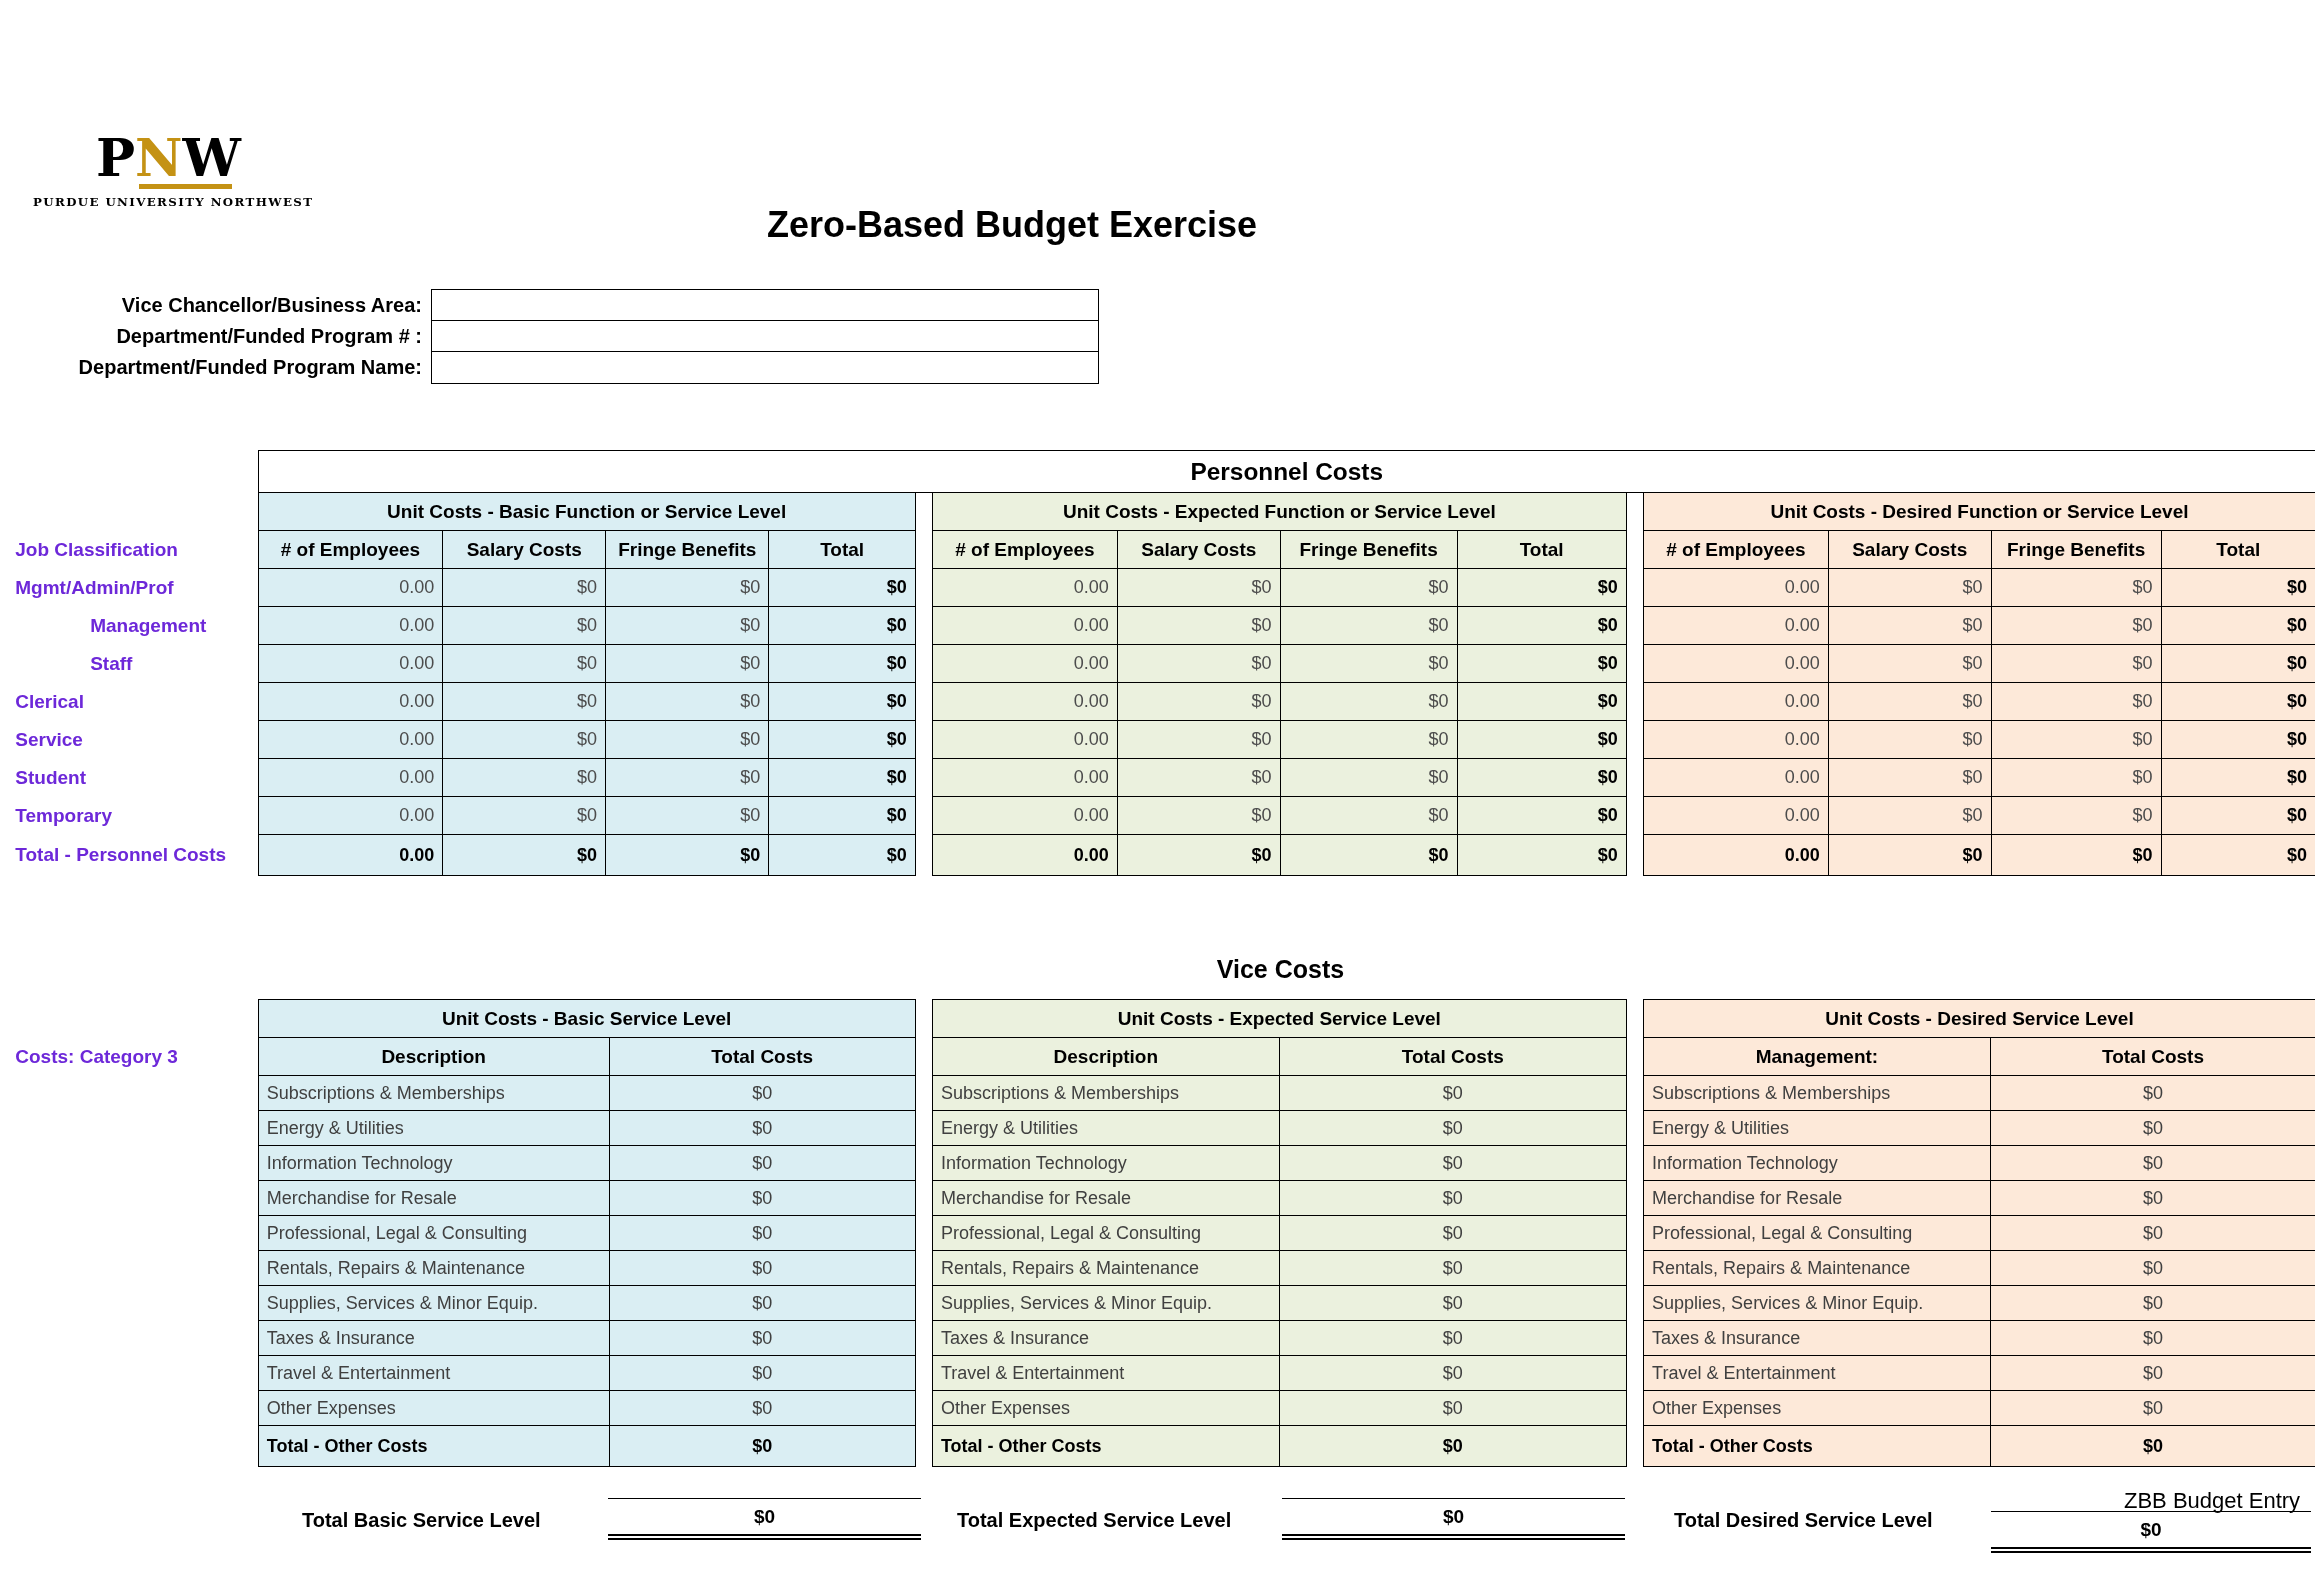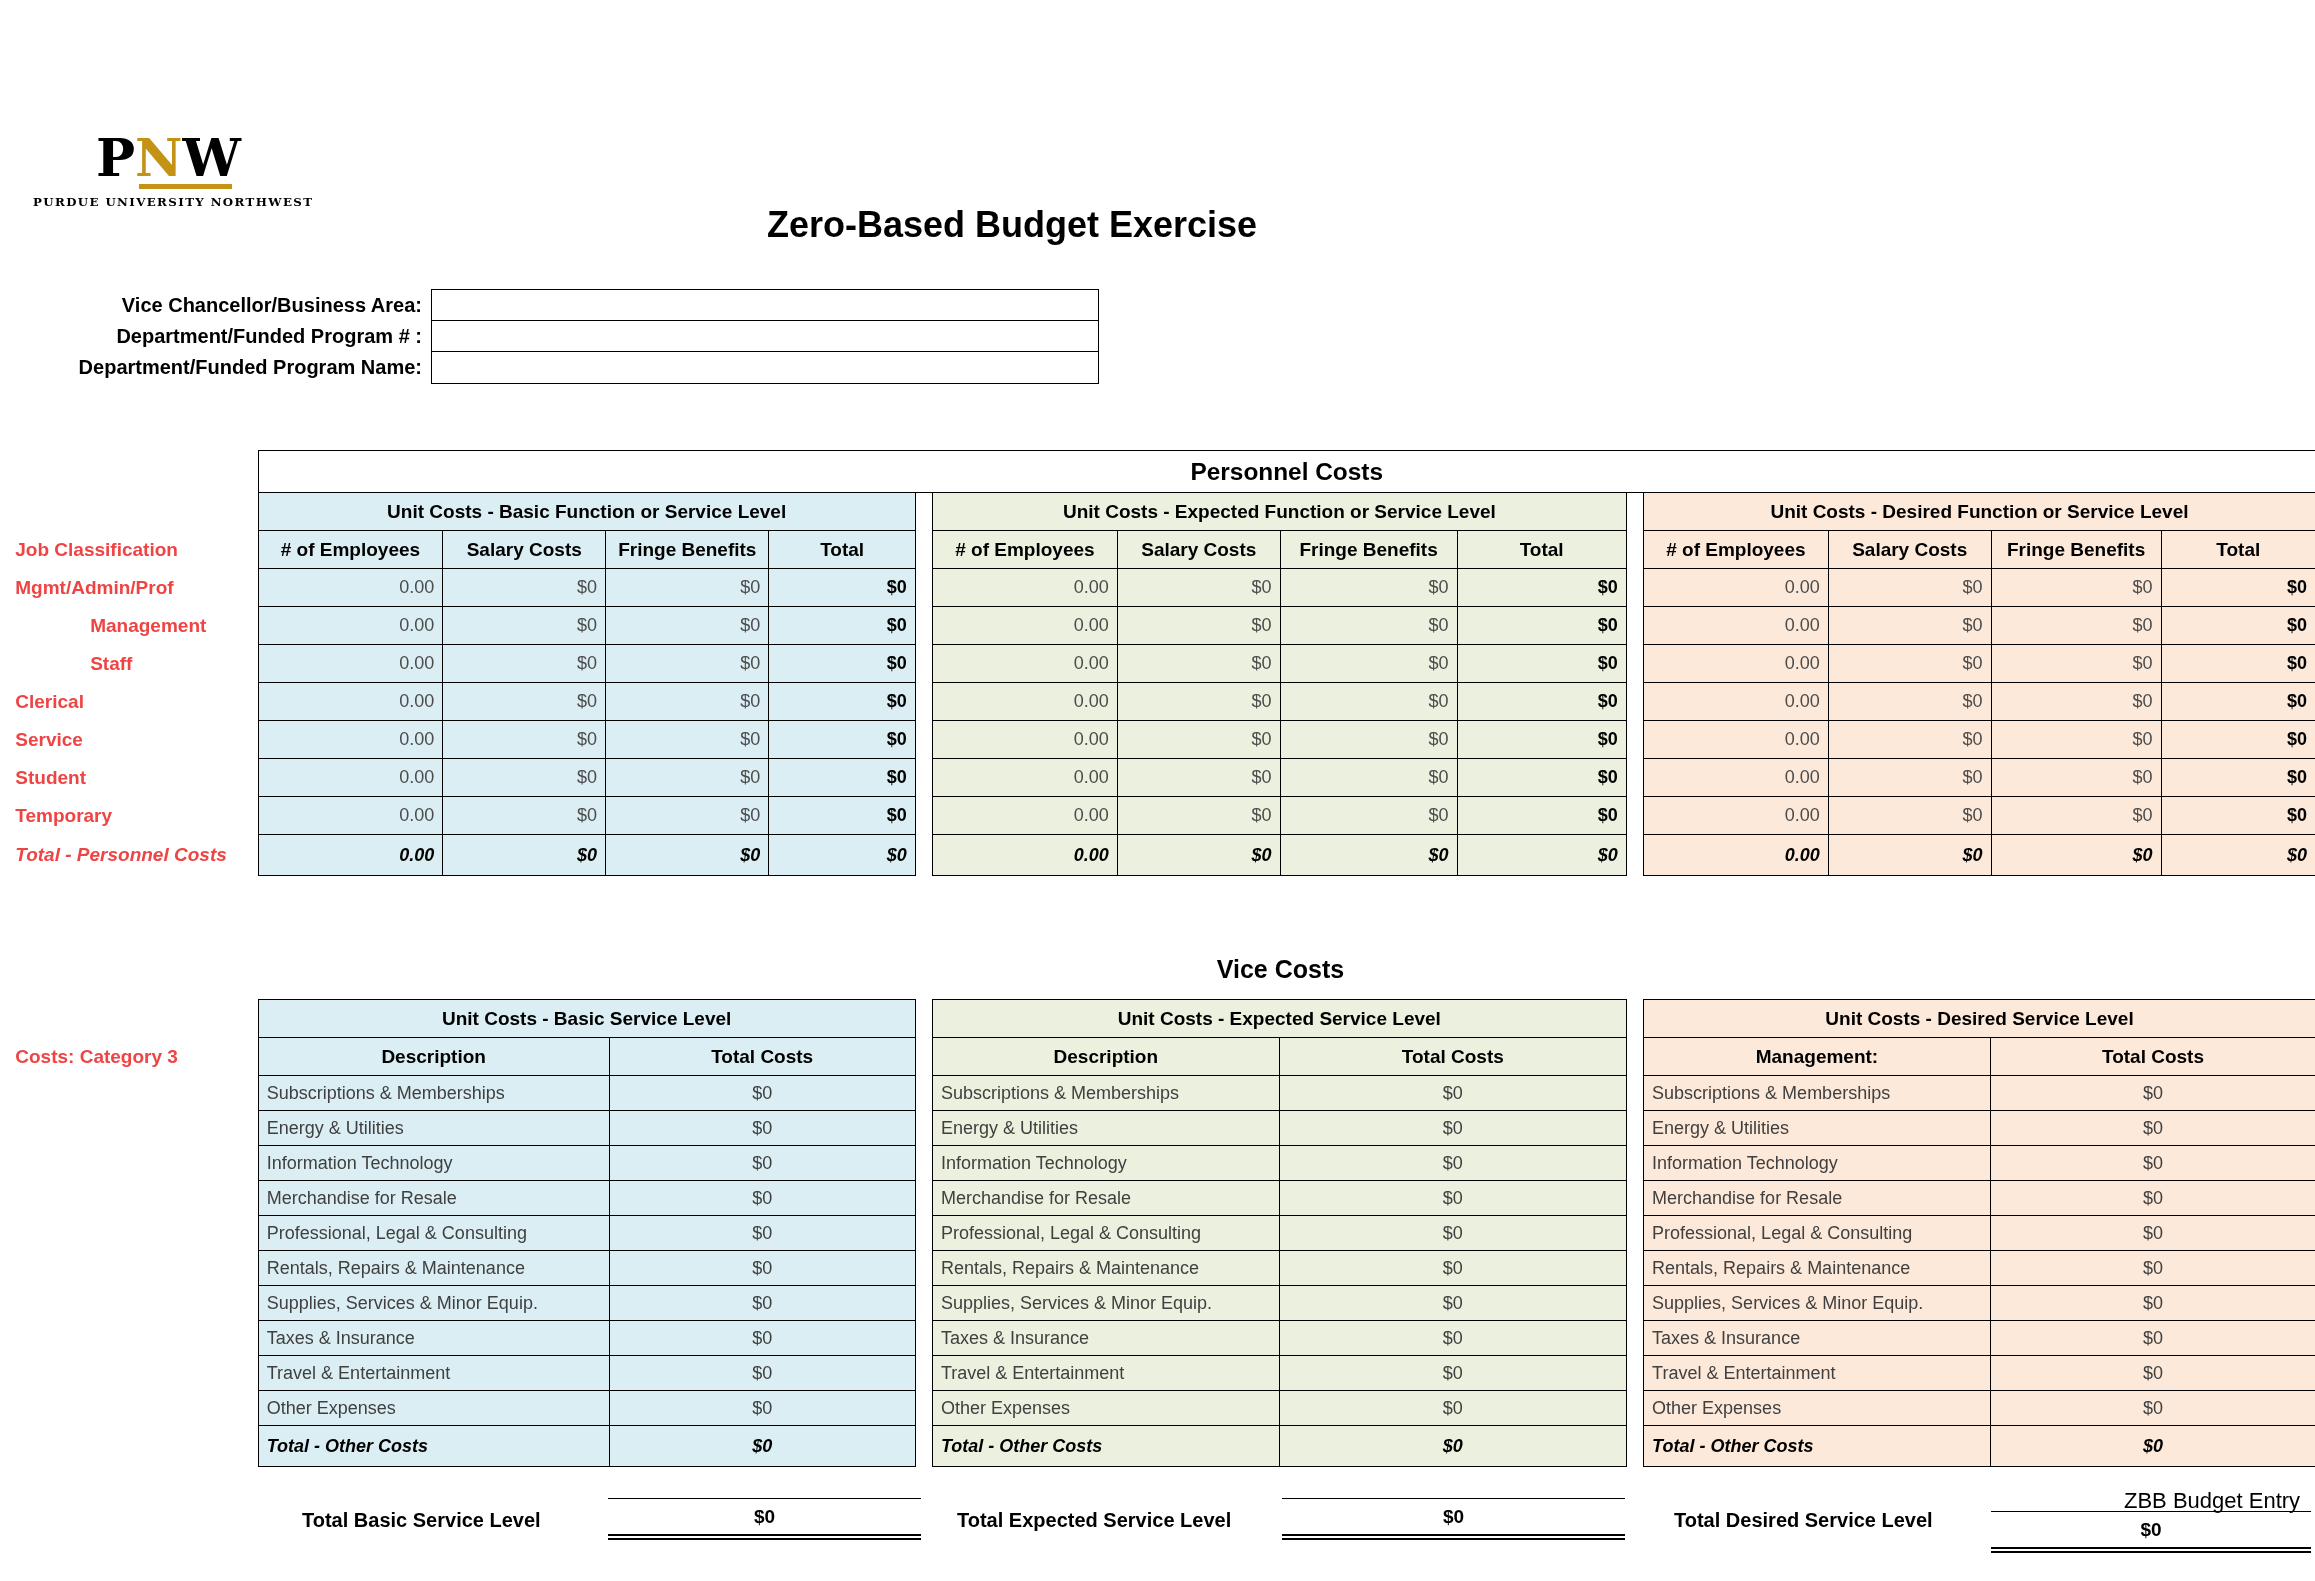"Job Classification" .rowhdr,.rowlbl { color: #ef4444 -> #6d28d9 }
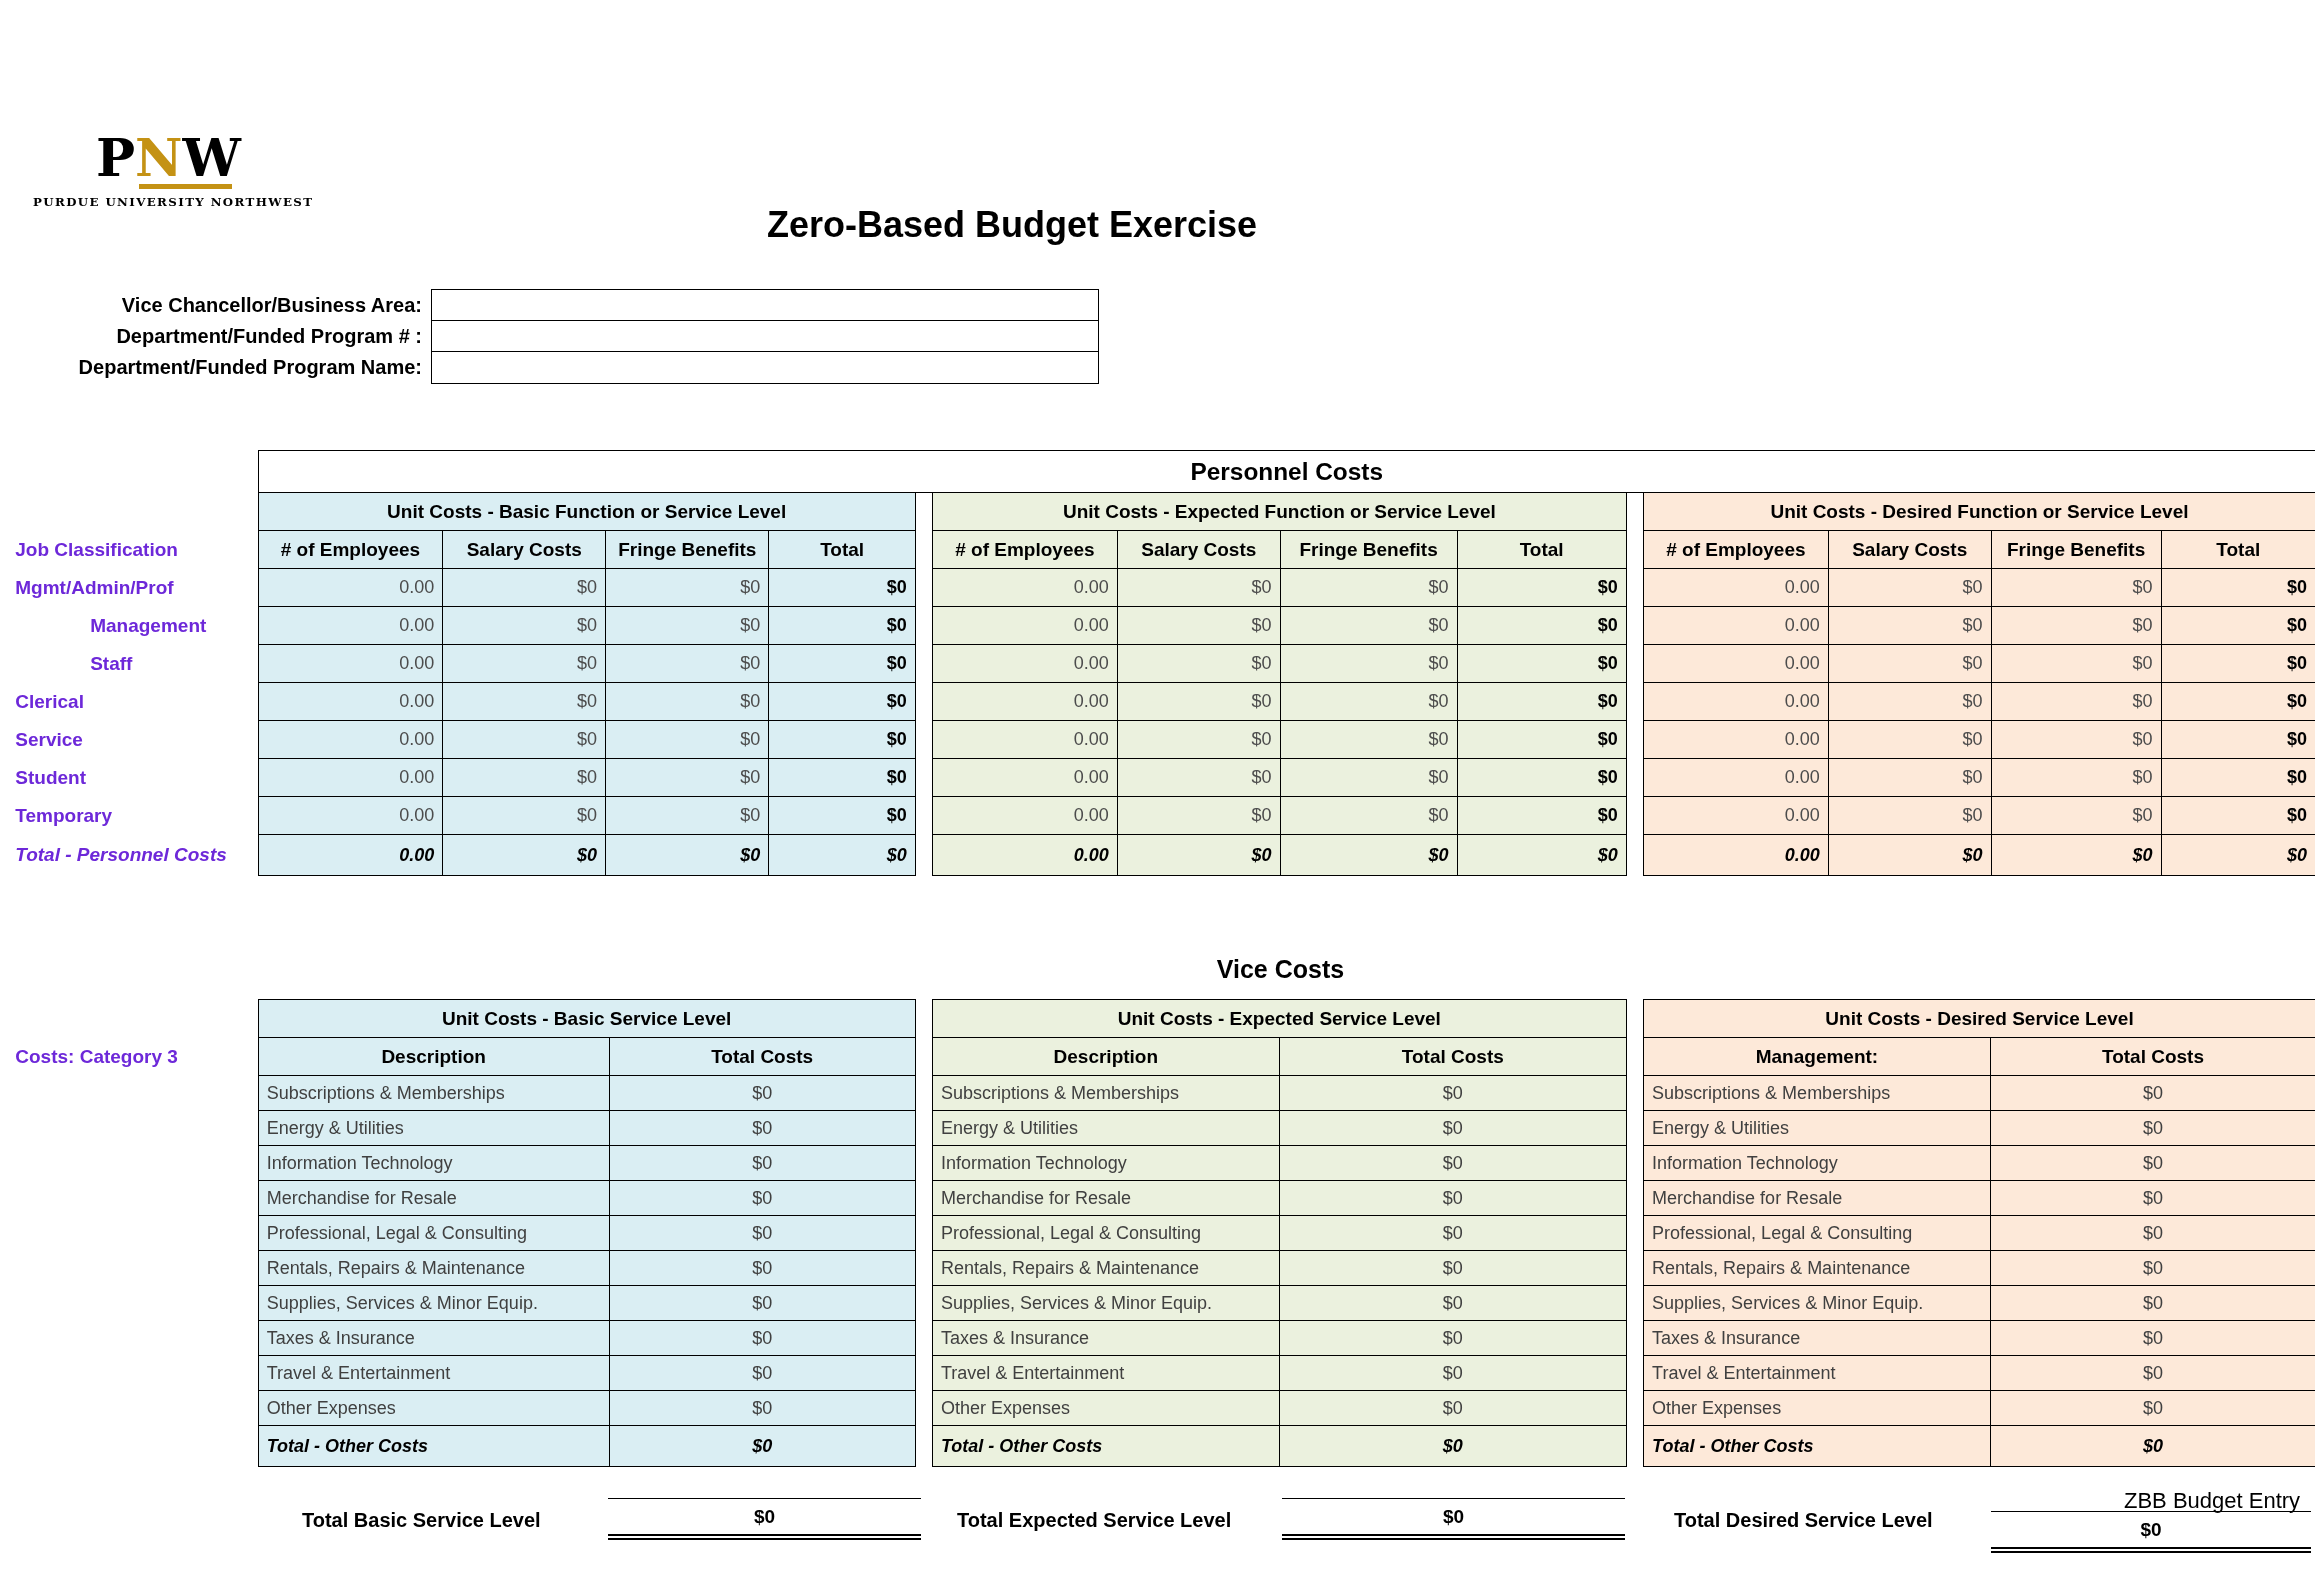"Total - Personnel Costs" .sheet tr.r-total td { font-style: italic -> none }
